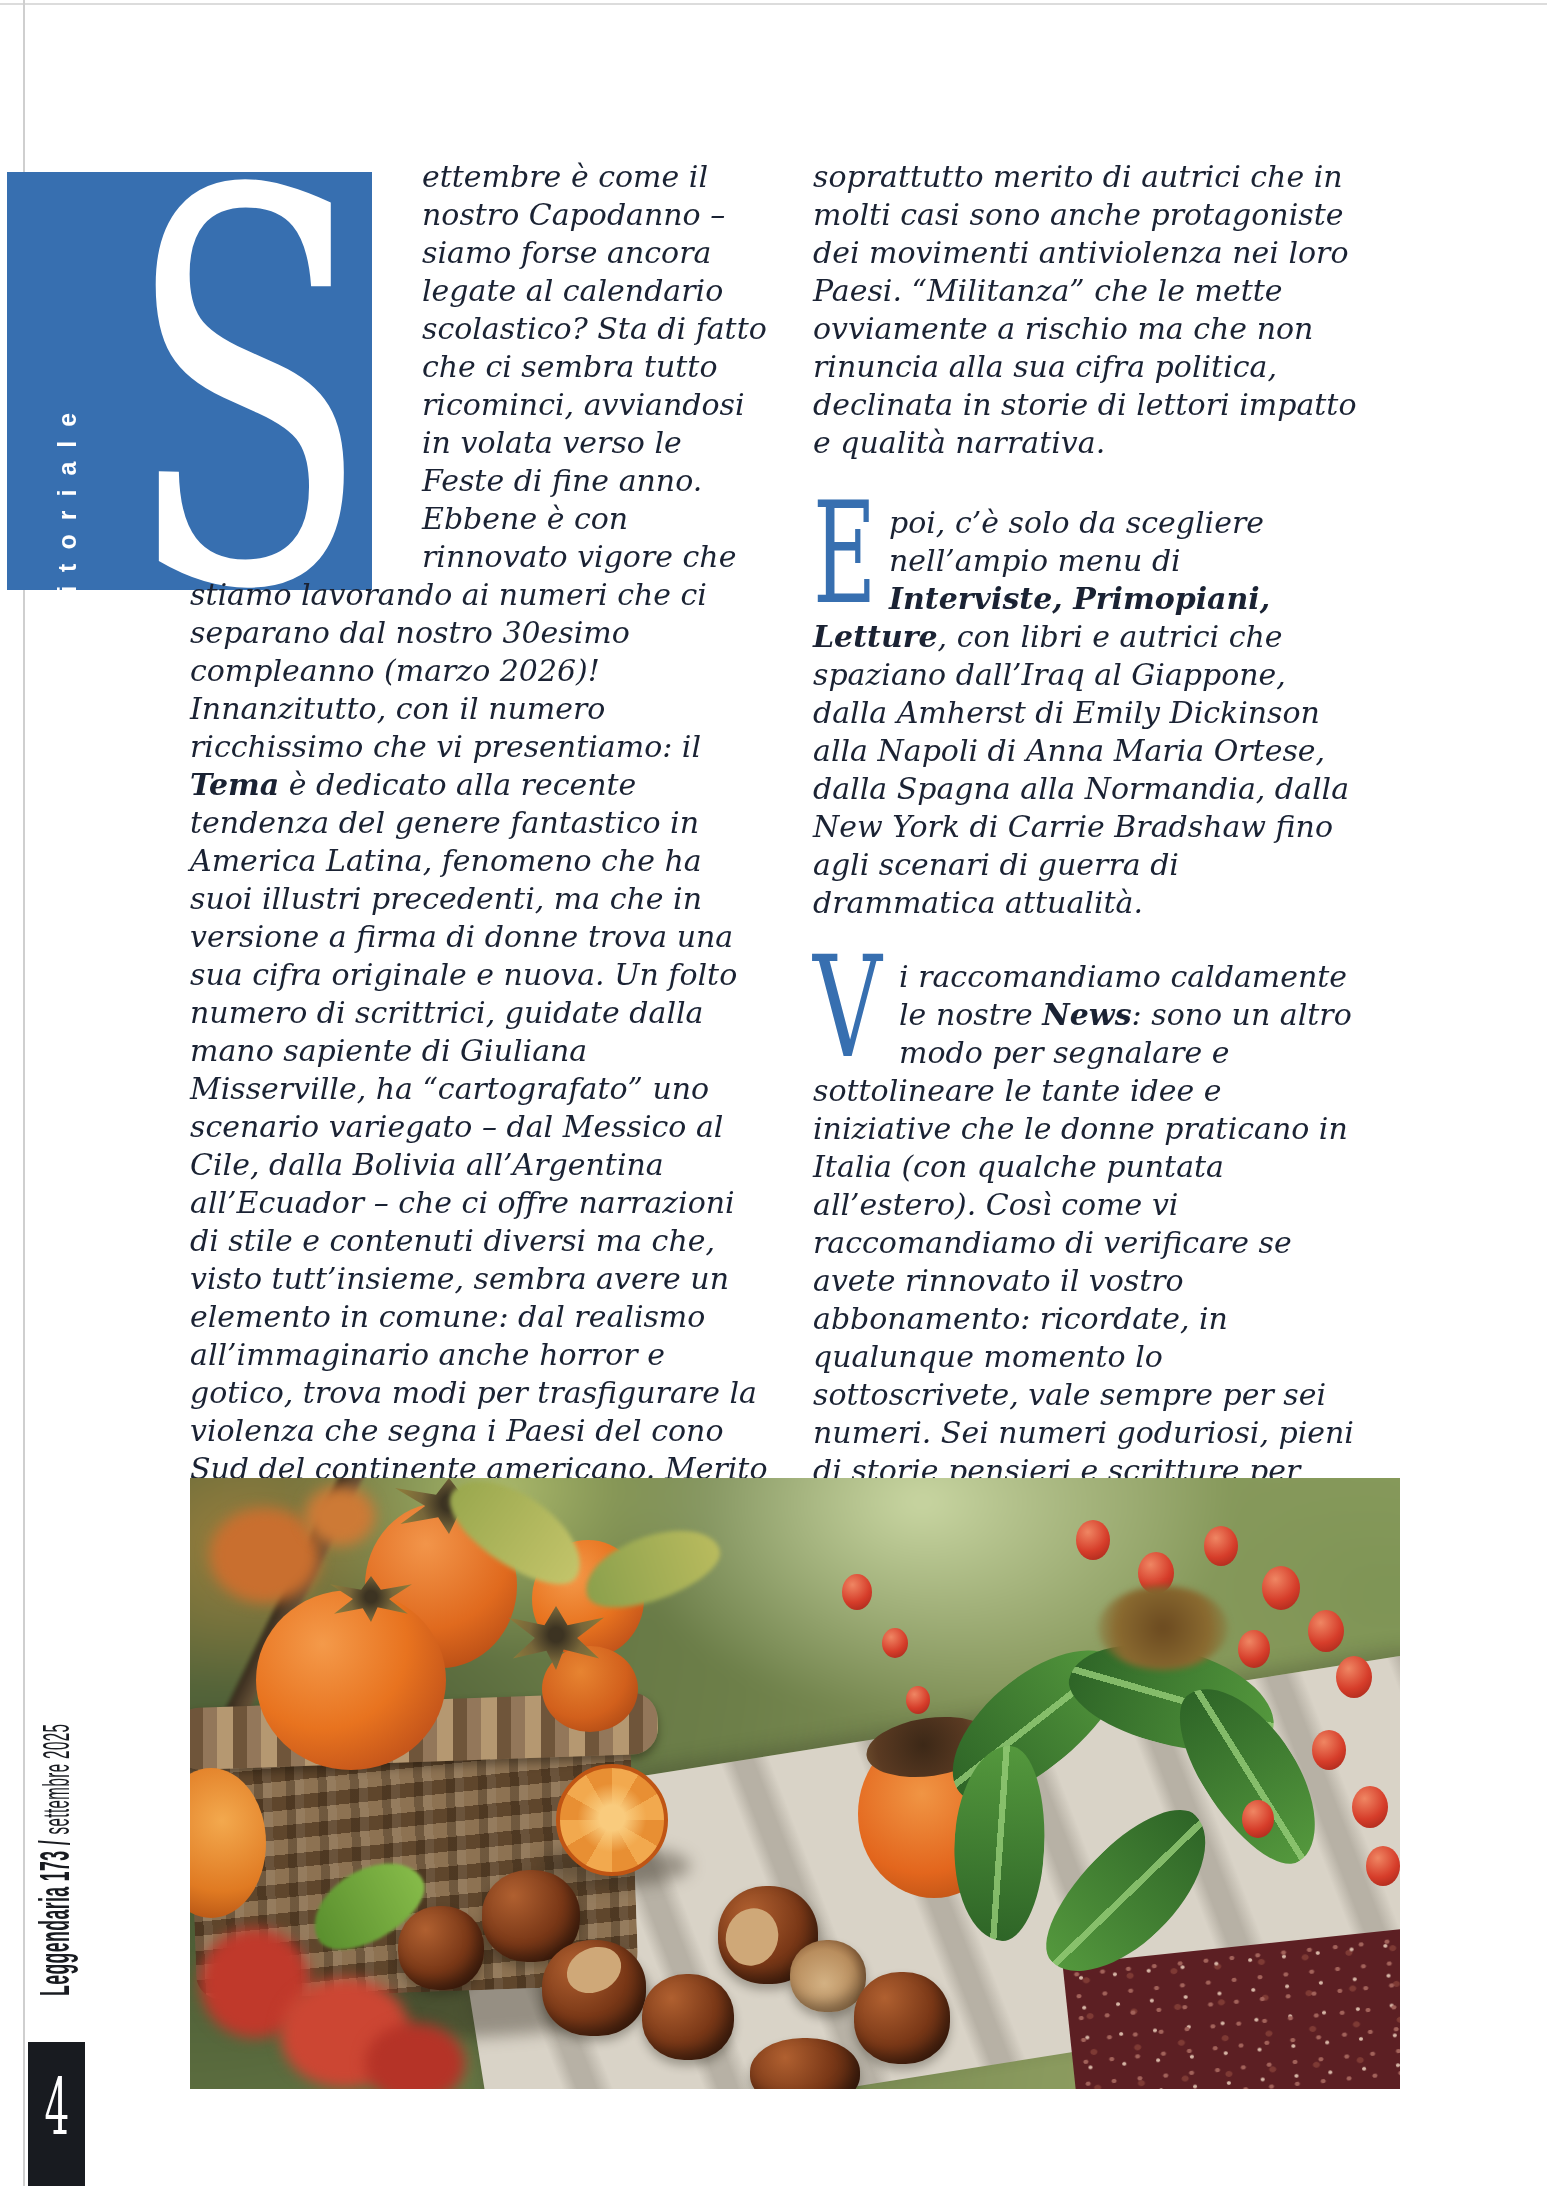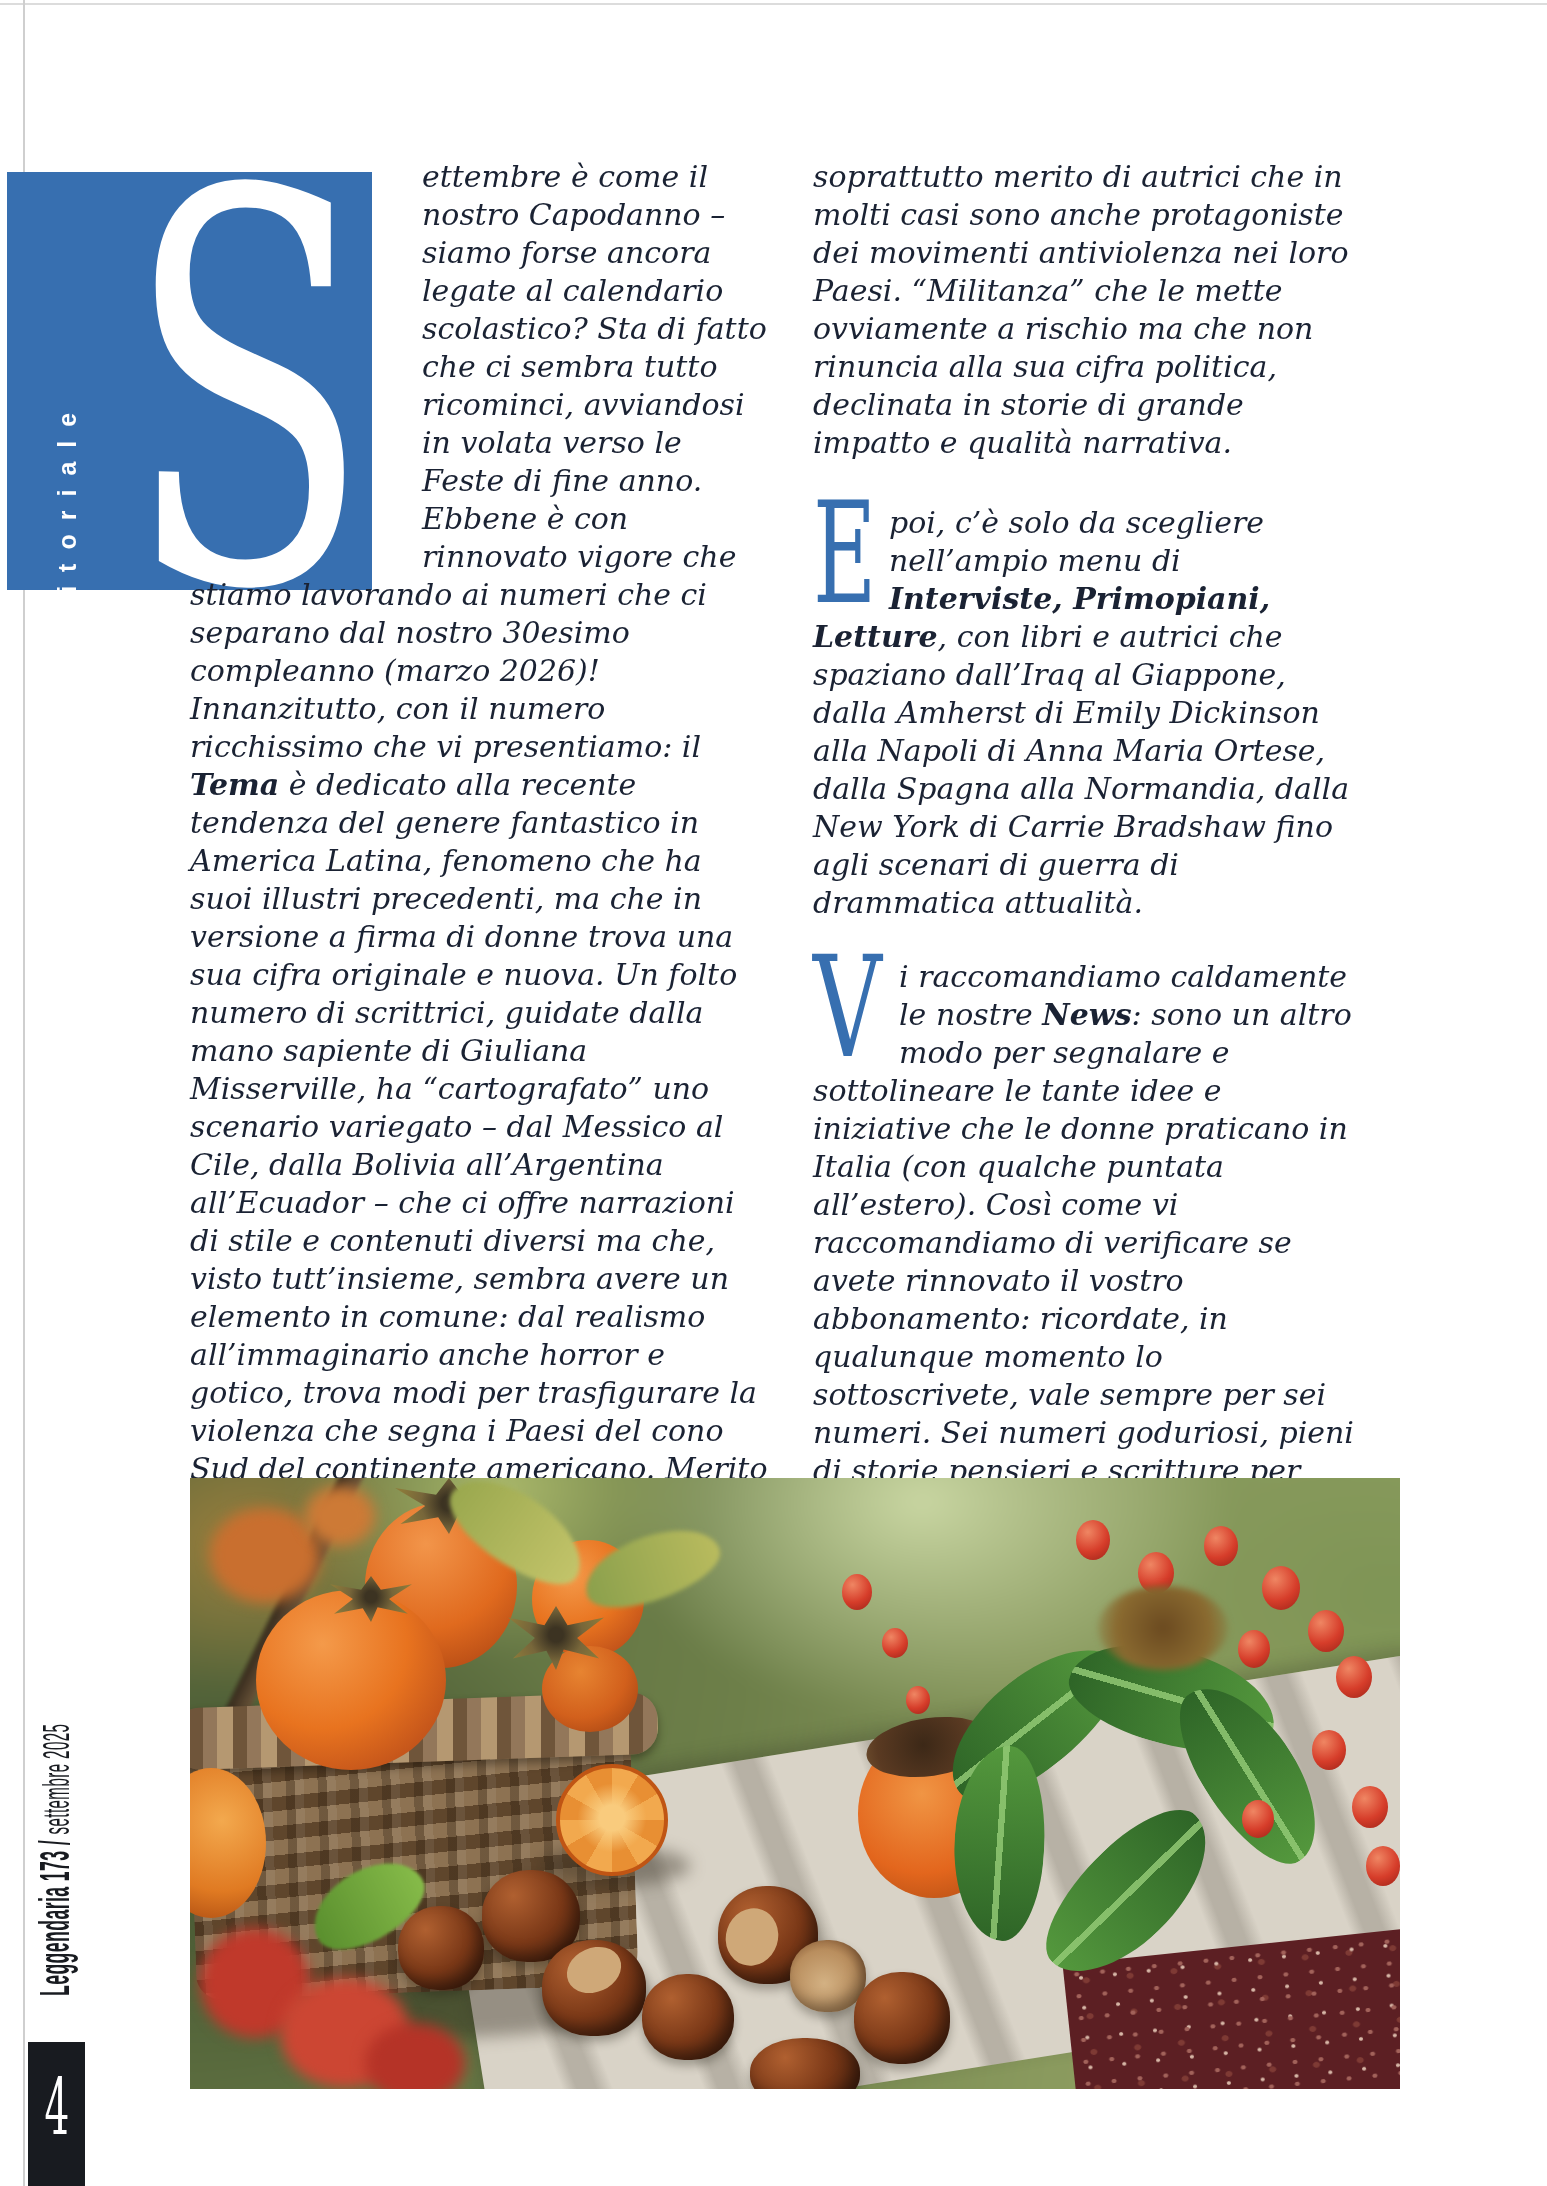"soprattutto merito di autrici che" span { text: grande -> lettori }
